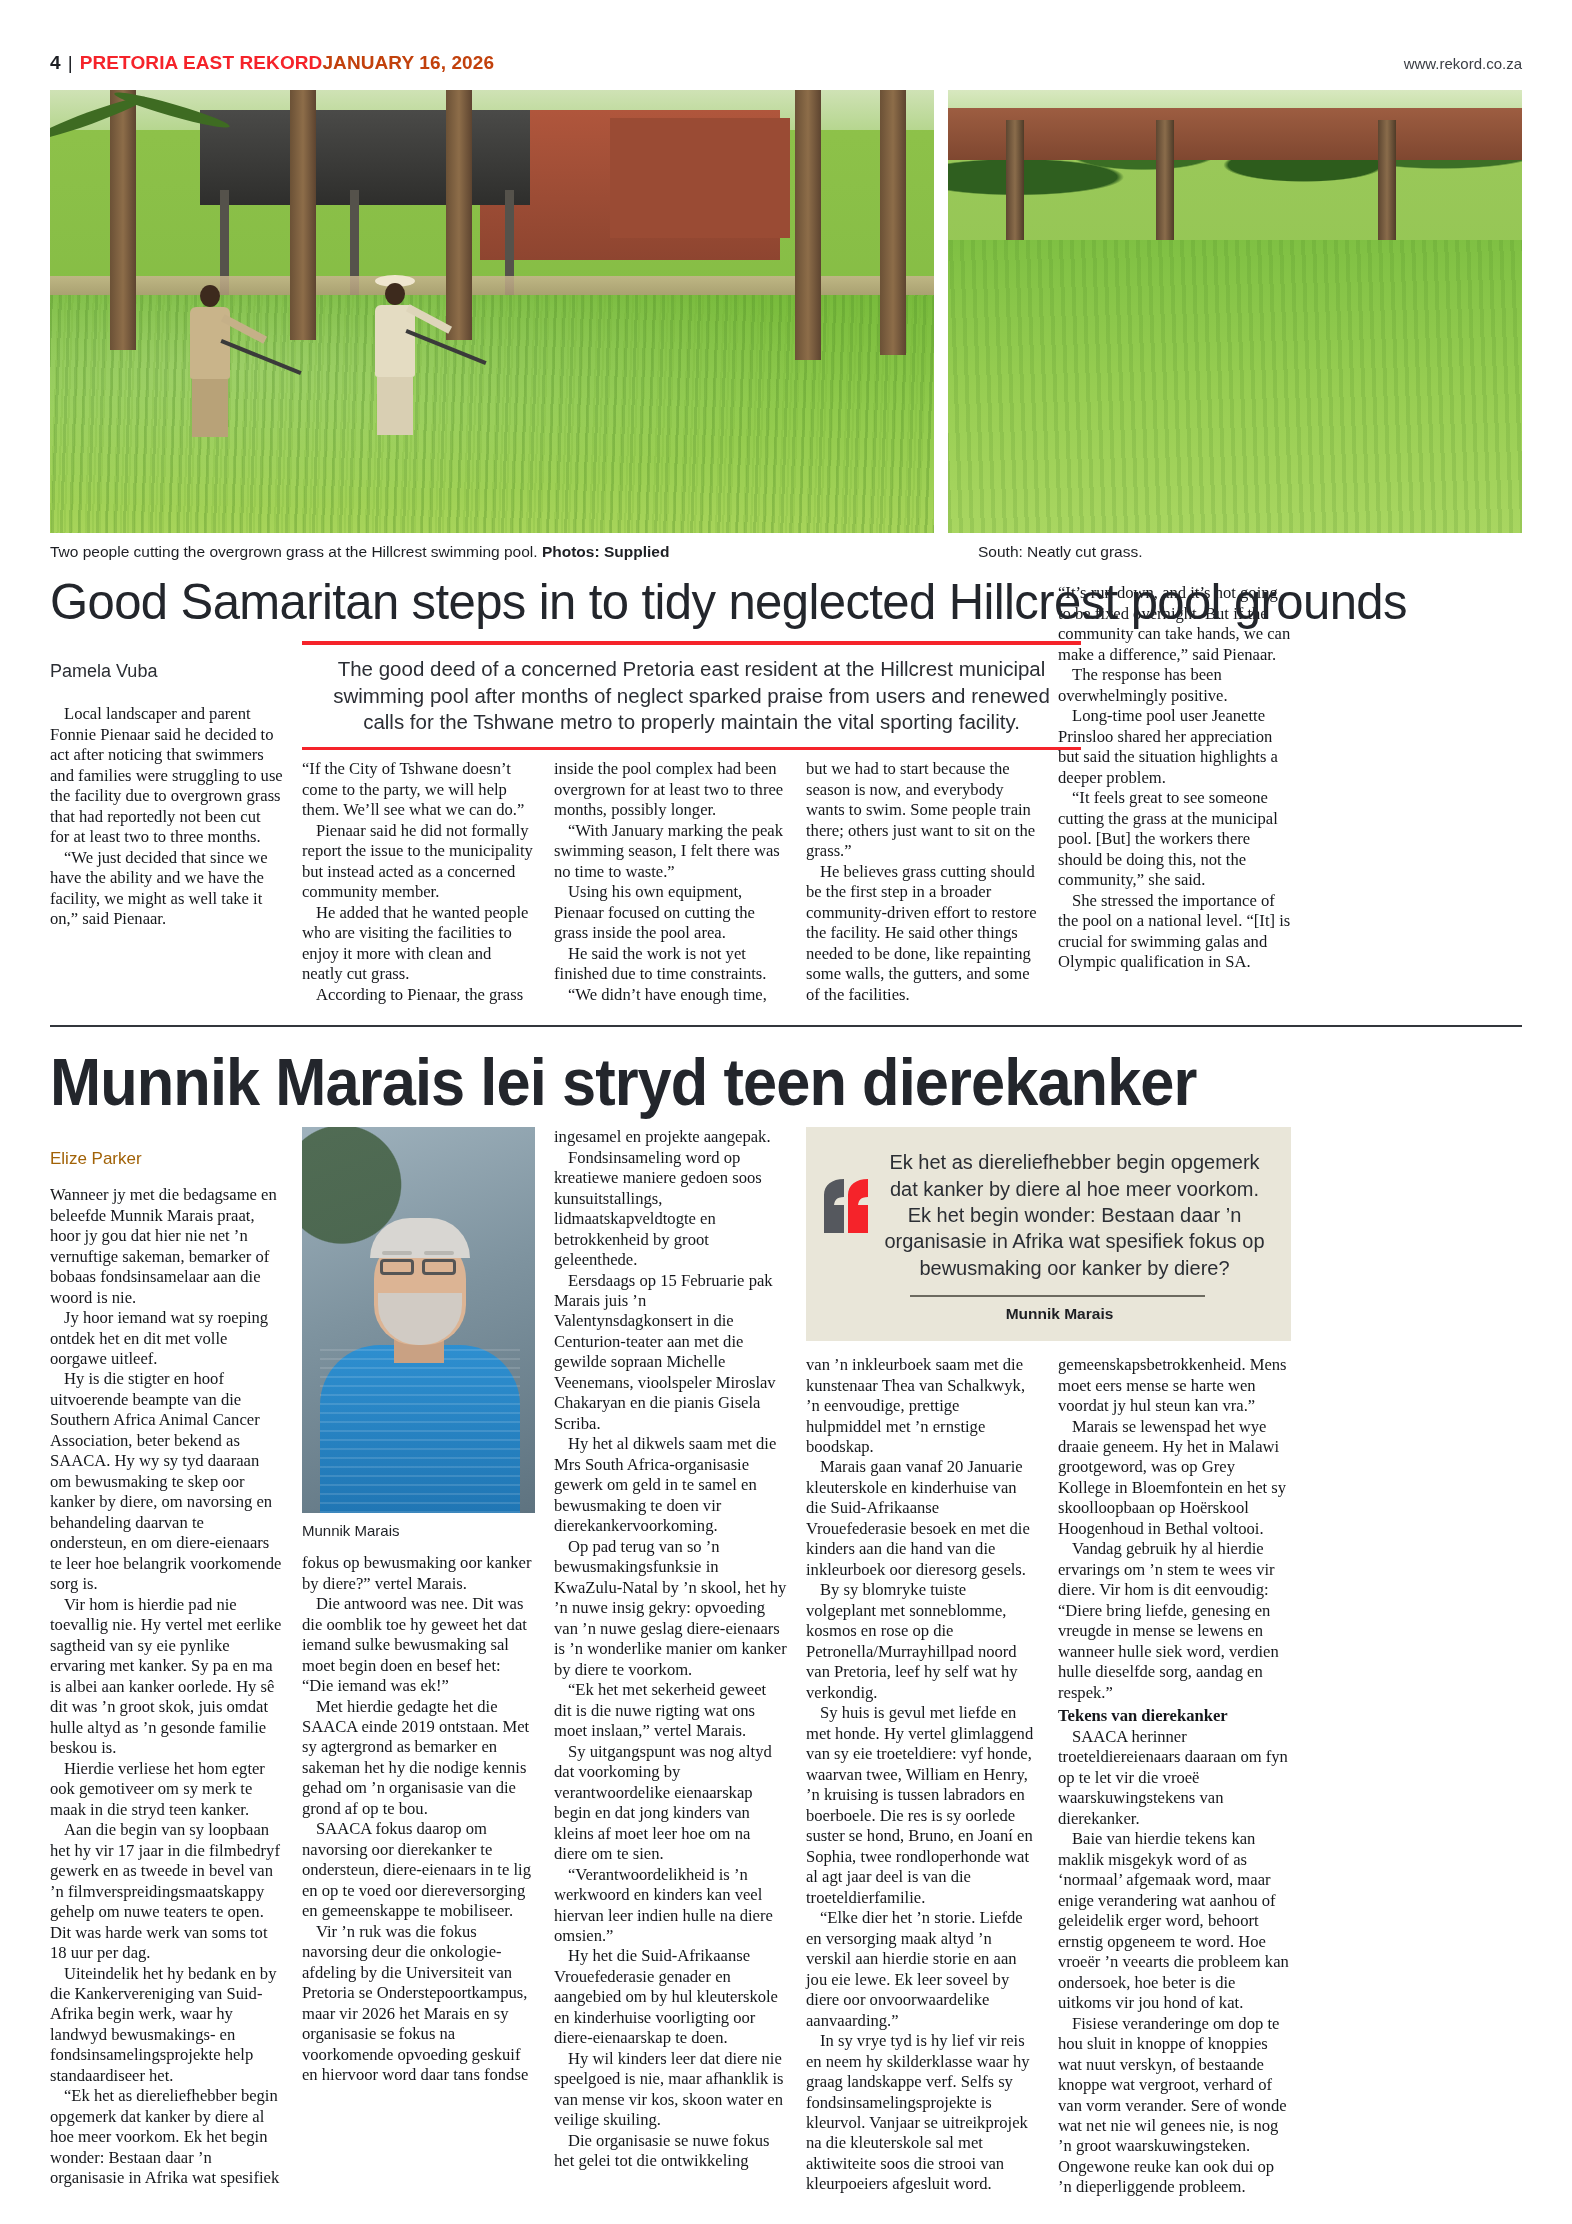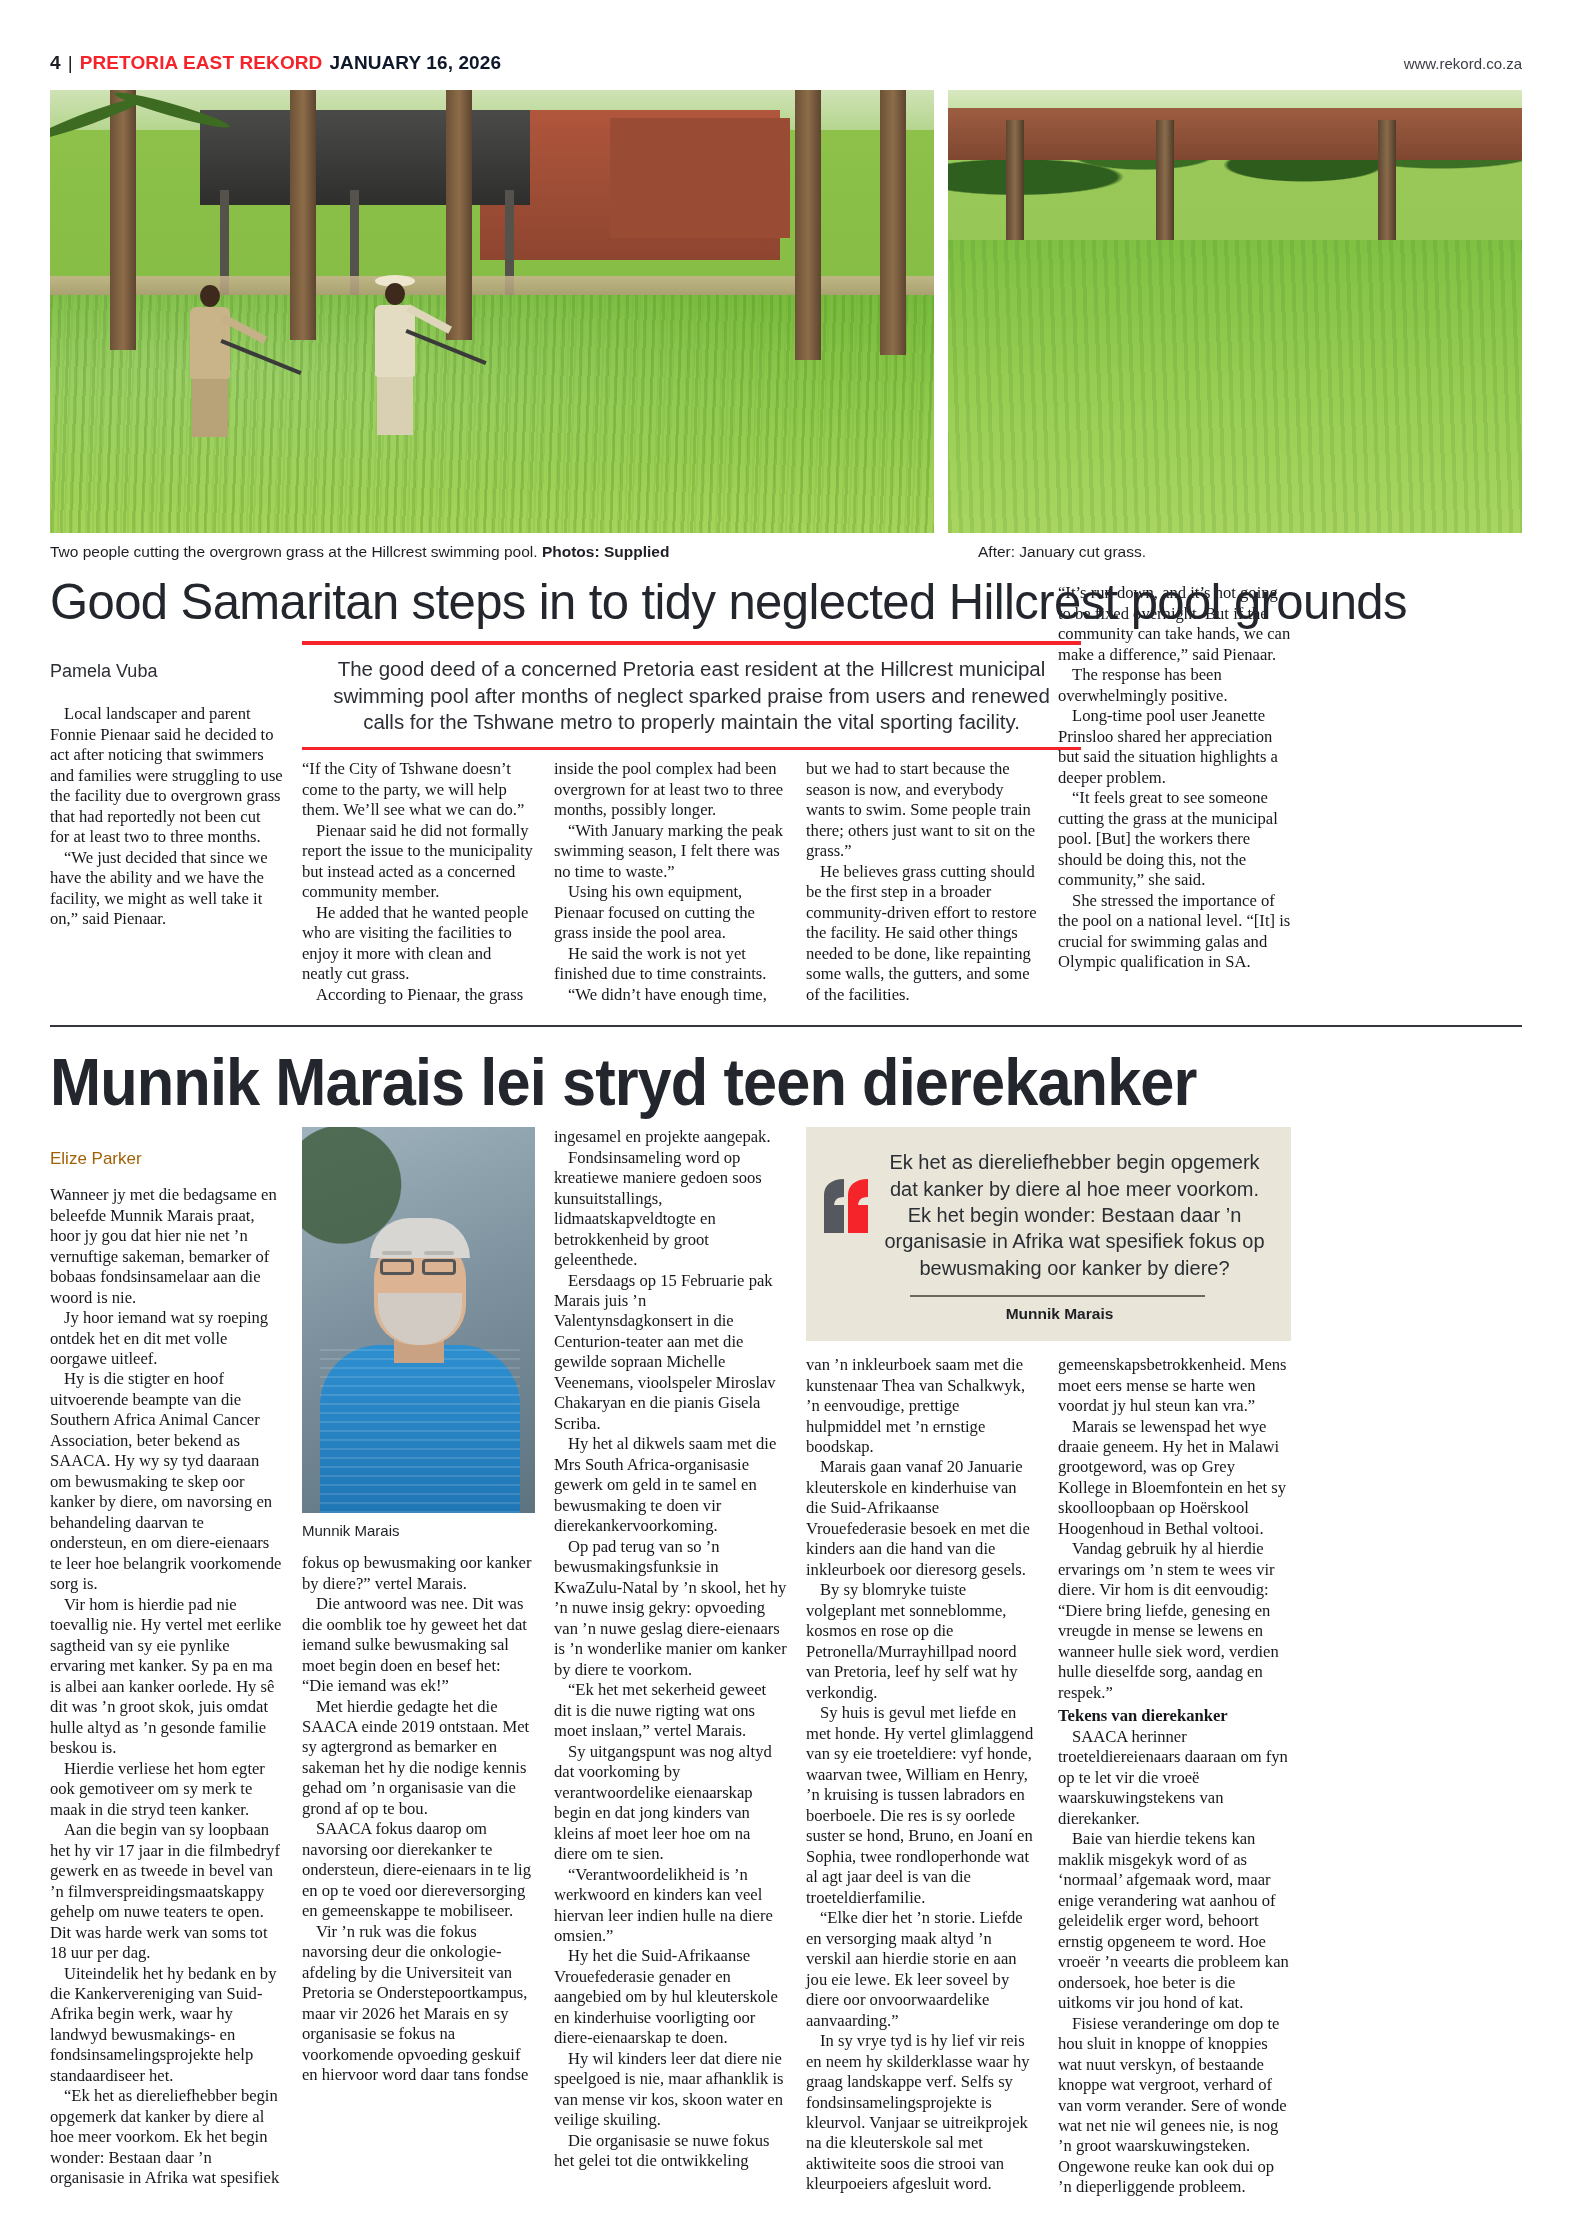"JANUARY 16, 2026" .mast-date { color: #0f172a -> #c2410c; margin-left: 7px -> none }
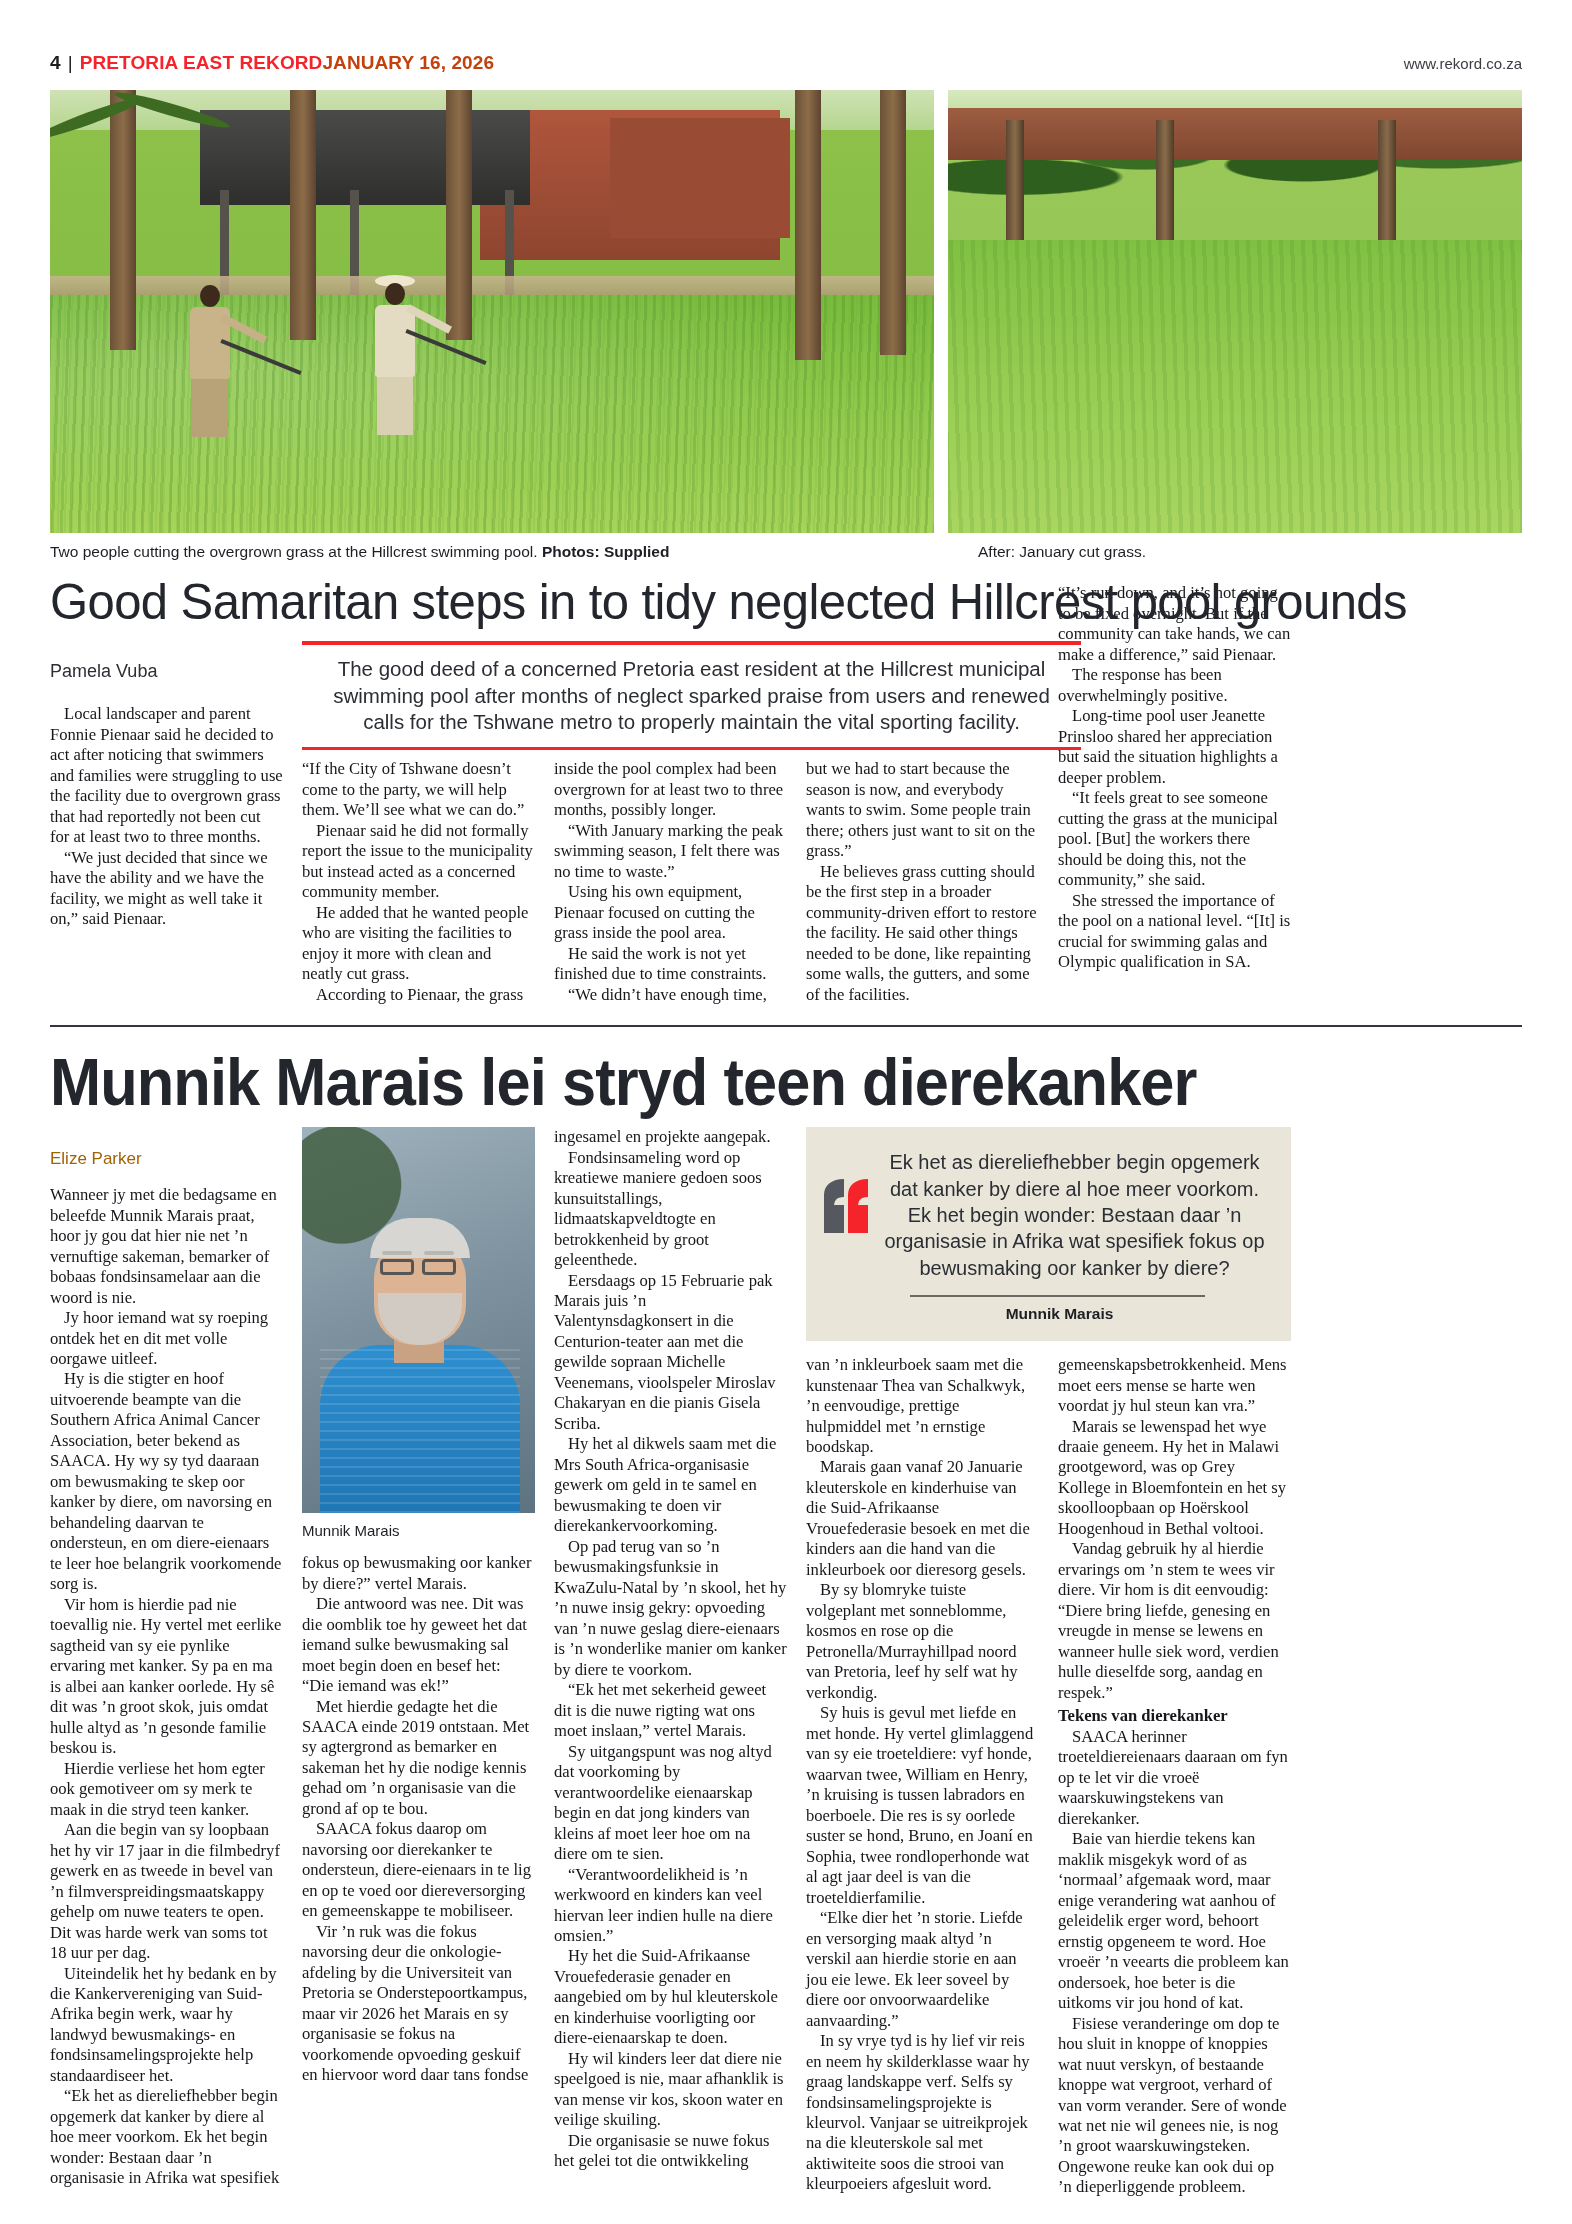"After: January cut grass." div.cap { text: After: January -> South: Neatly }
